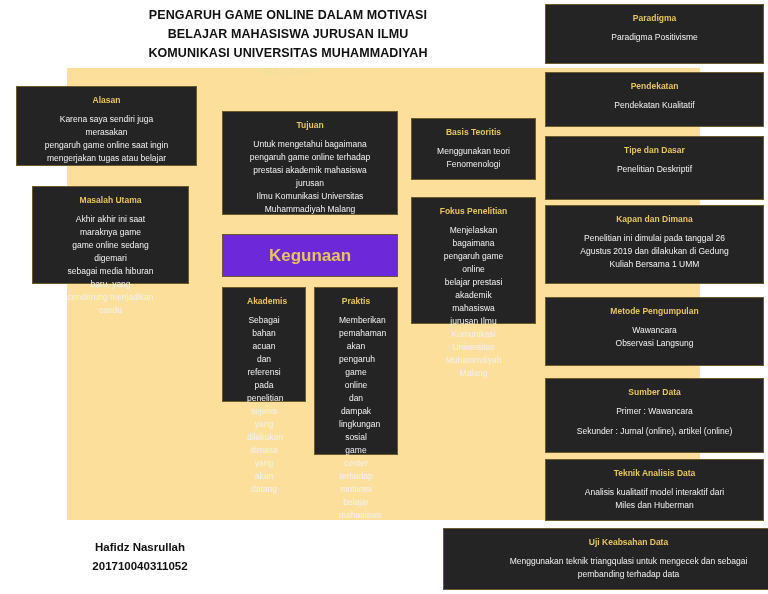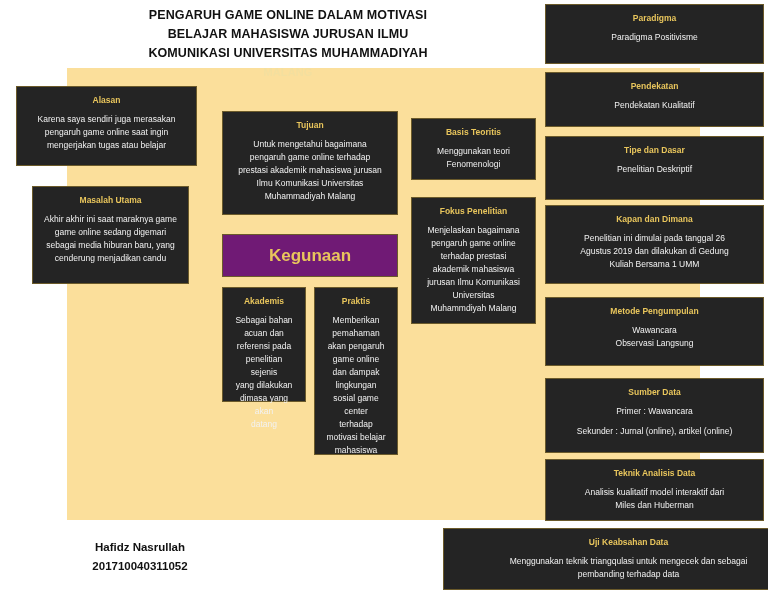"Paradigma" .card { padding: 6px 10px -> 6px 24px }
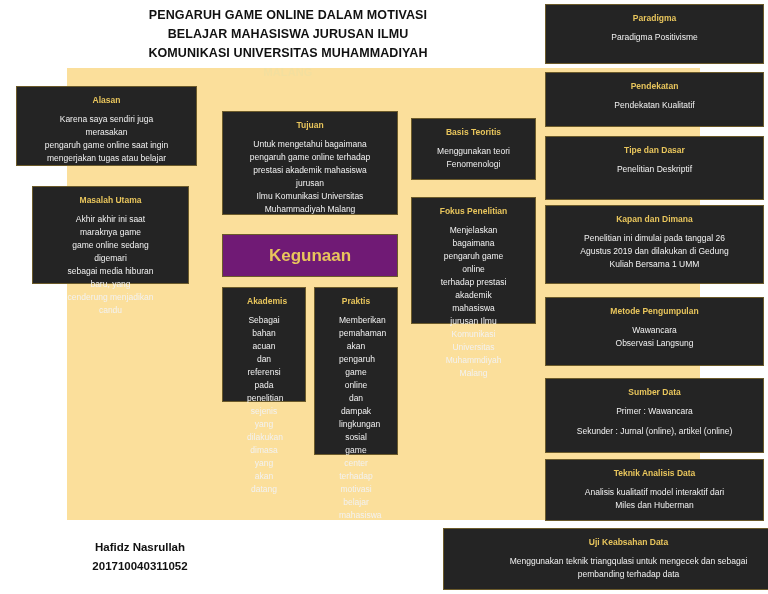"Kegunaan" .heading-card { background: #701a75 -> #6d28d9 }
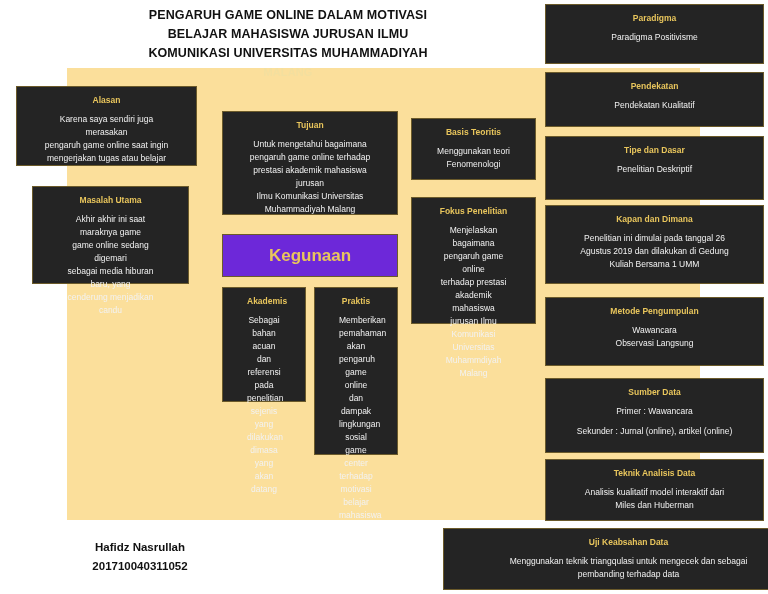"terhadap prestasi" span.ln { text: terhadap -> belajar }
